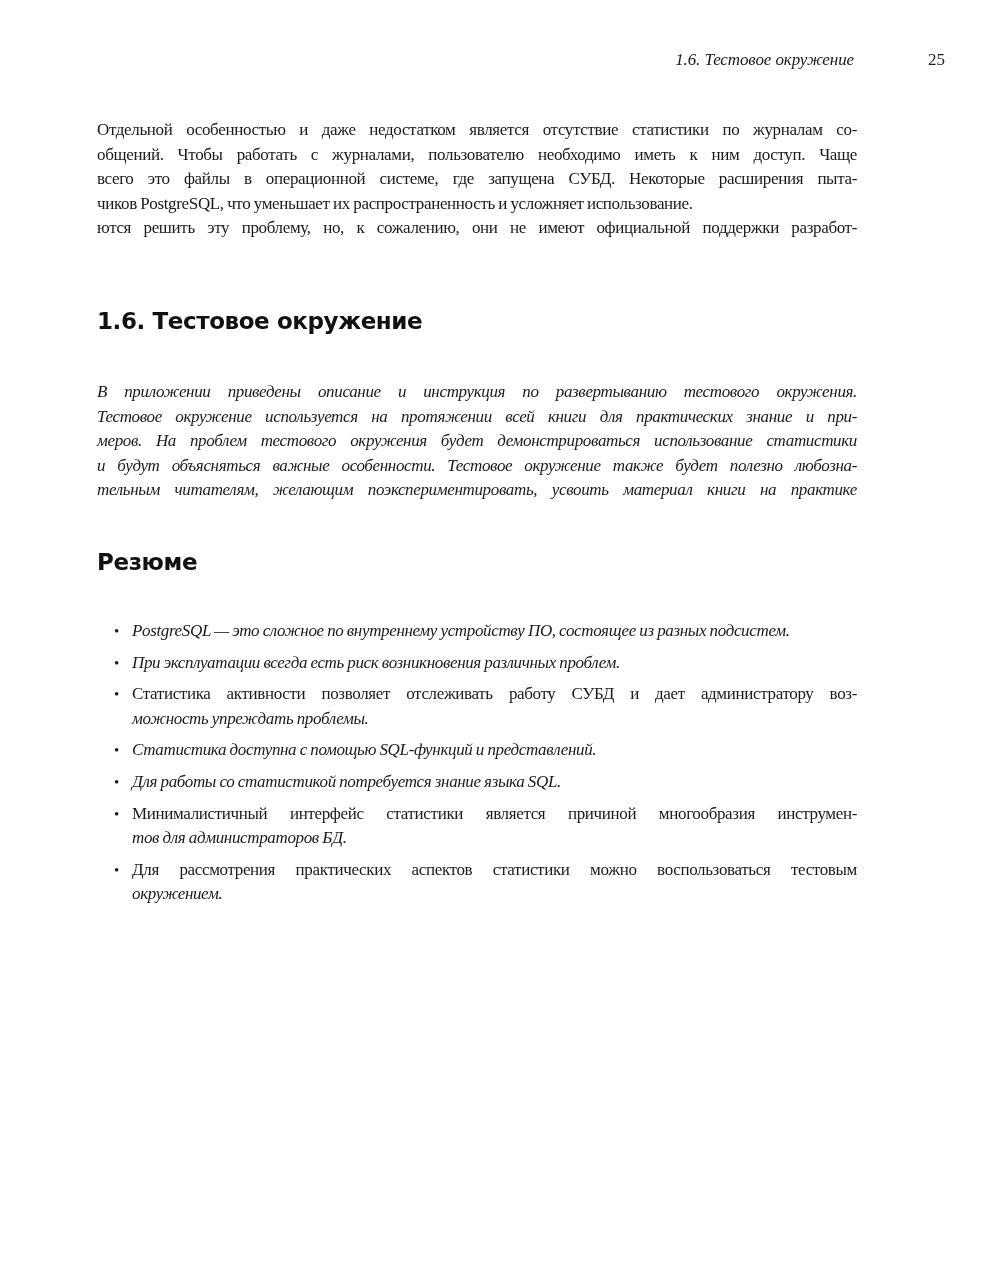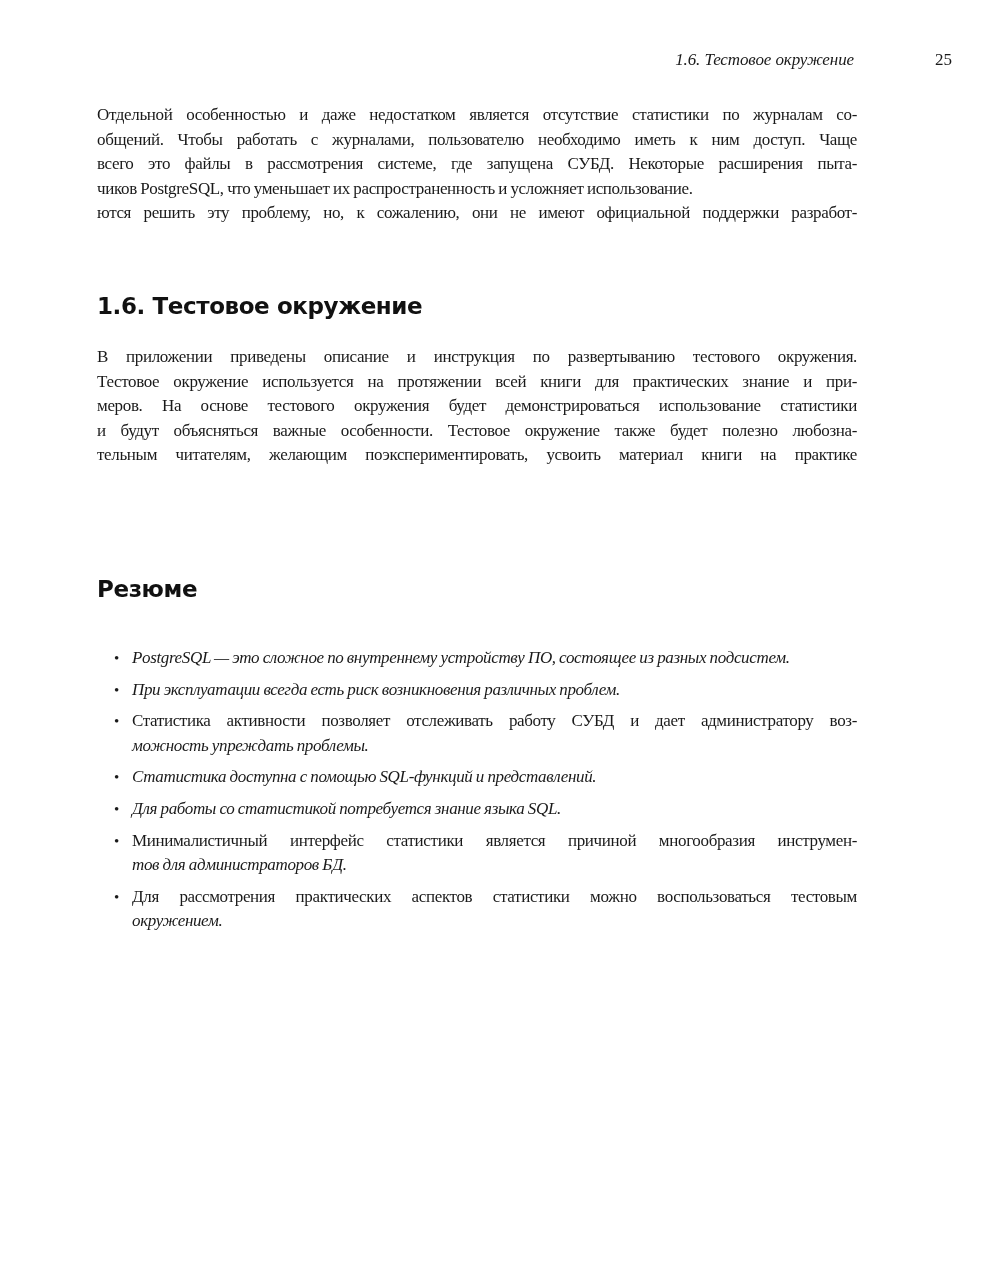"25" .page-number { right: 48px -> 55px }
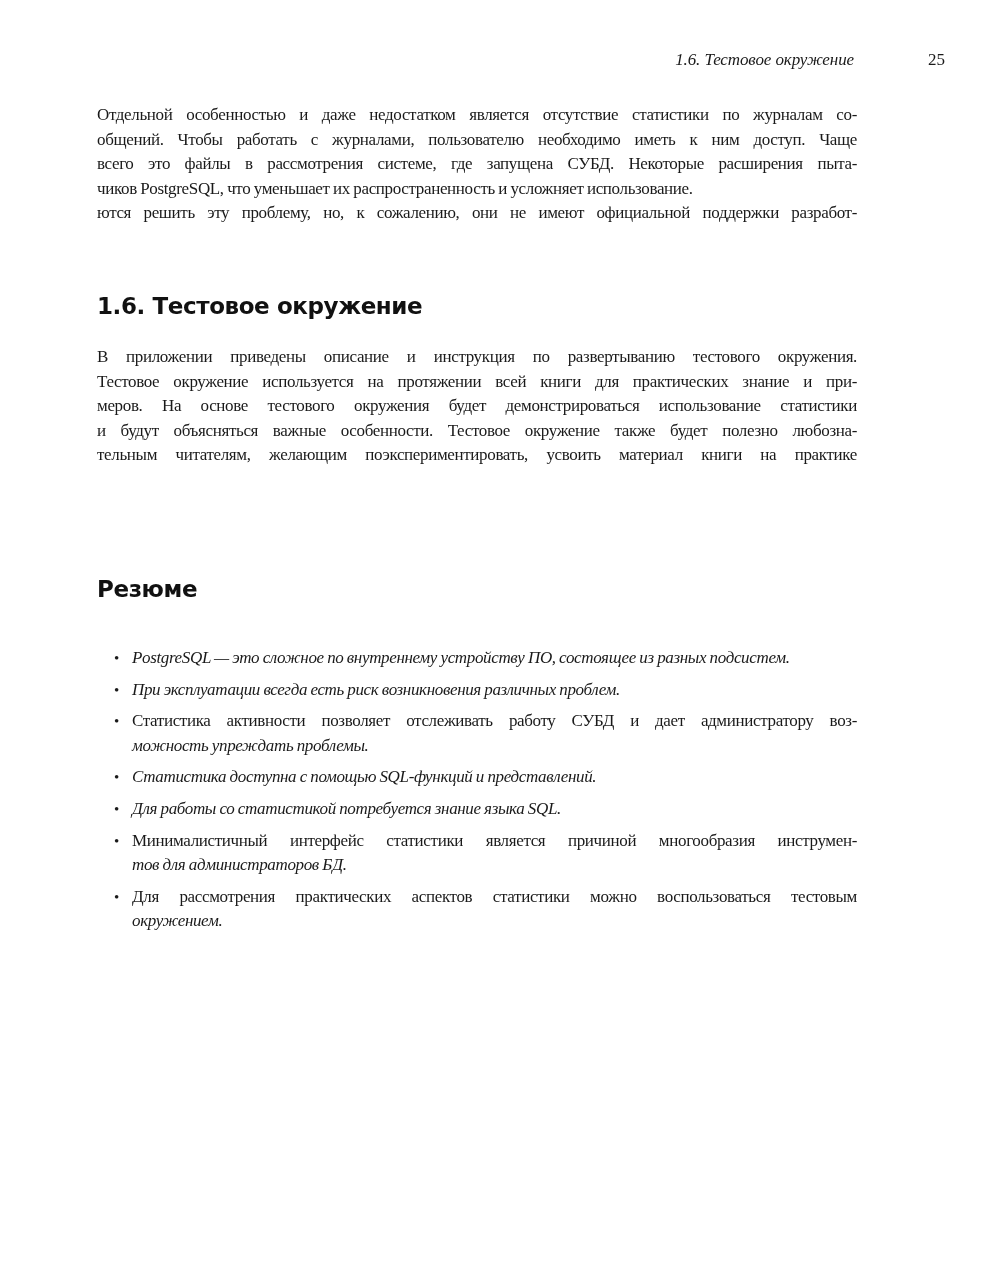"Отдельной особенностью и даже" .content { top: 103px -> 118px }
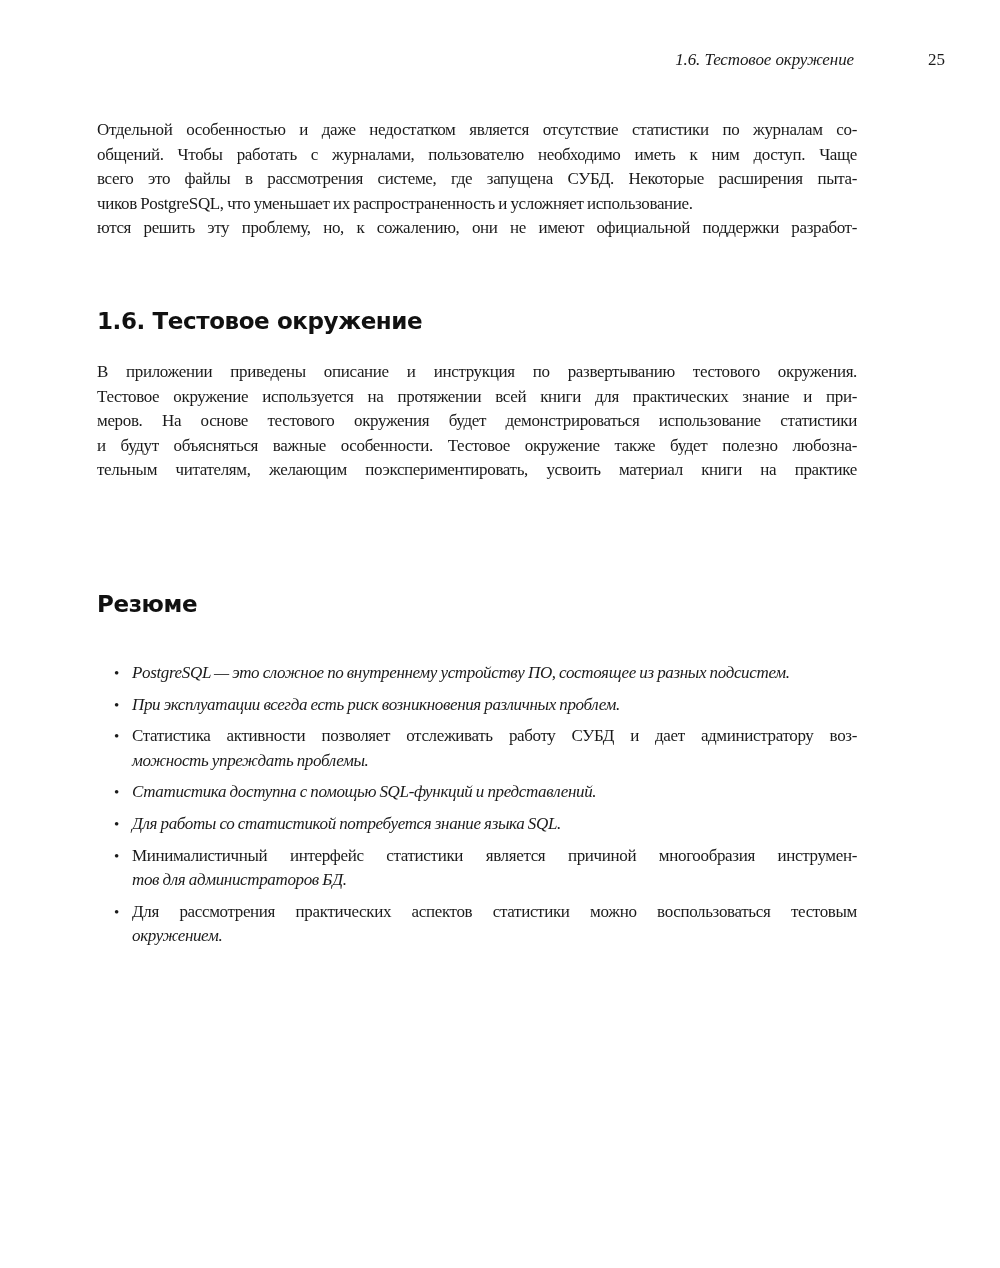"всего это файлы в рассмотрения" span.line { text: рассмотрения -> операционной }
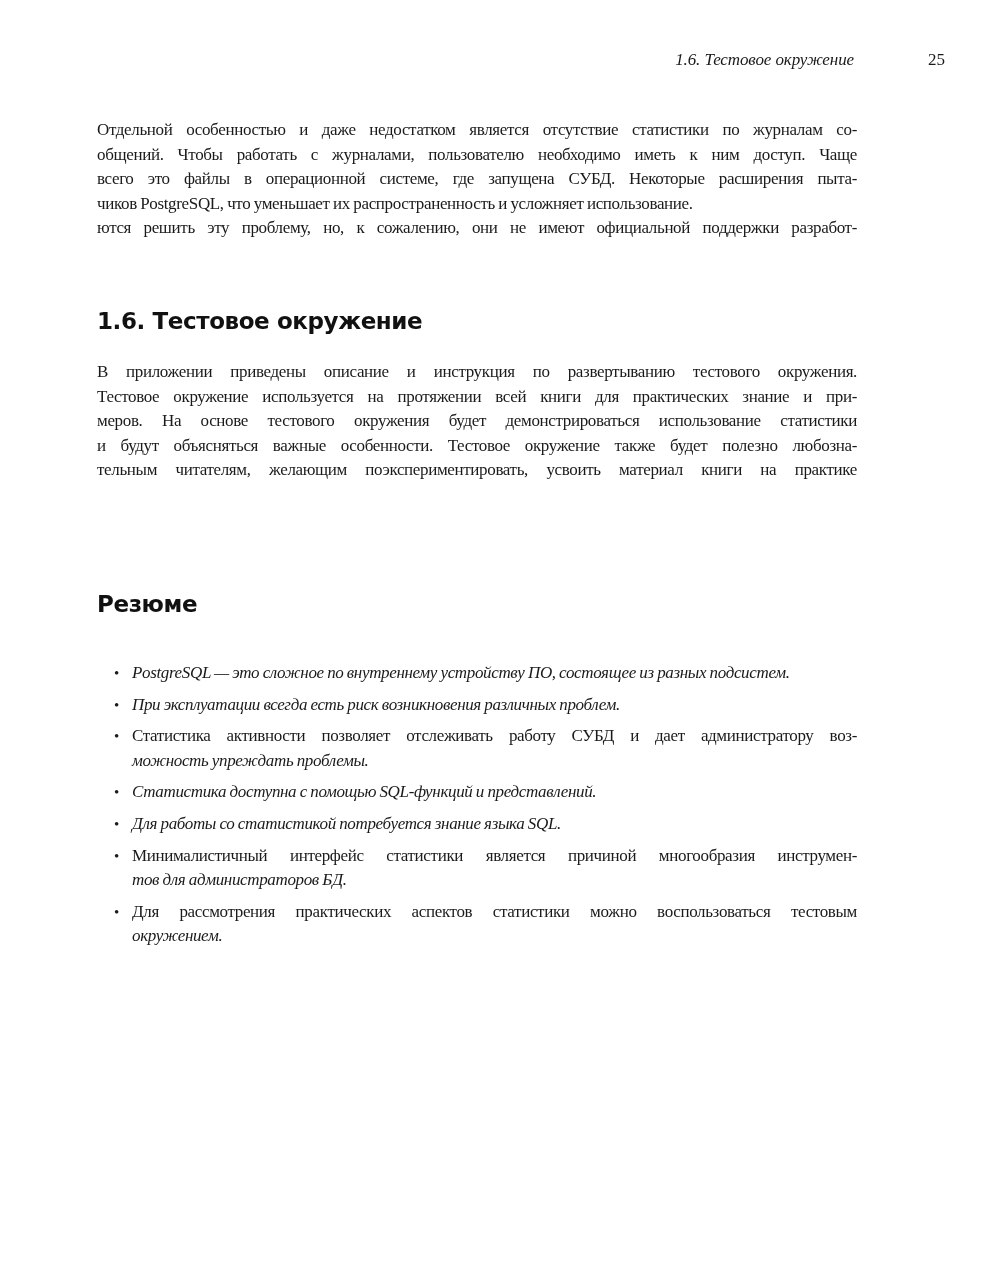"В приложении приведены описание и" .para-after-h16 { font-style: none -> italic; margin-top: 26px -> 46px }
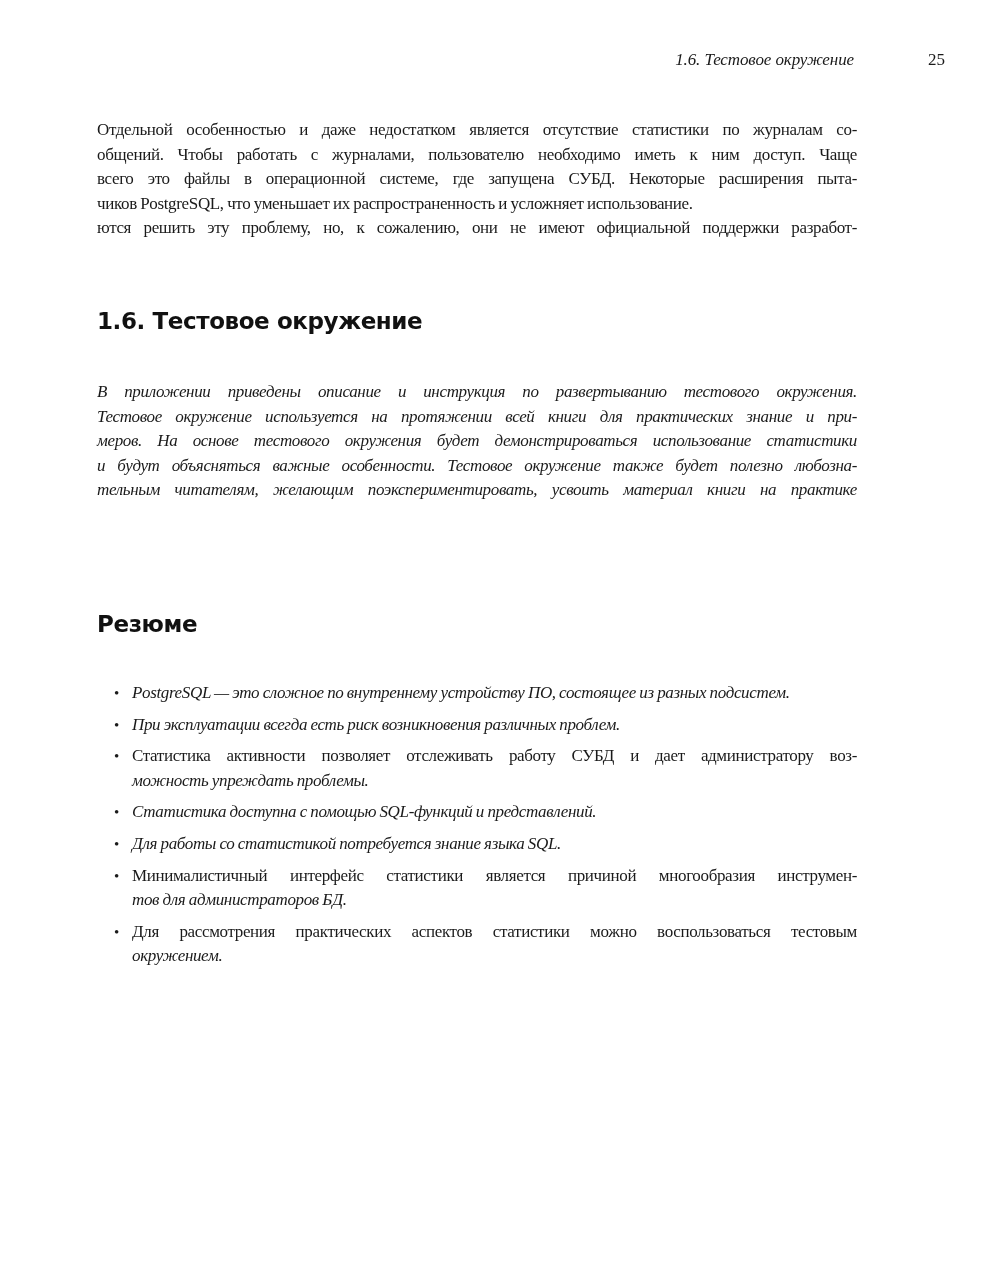"меров. На основе тестового окружения" span.line { text: основе -> проблем }
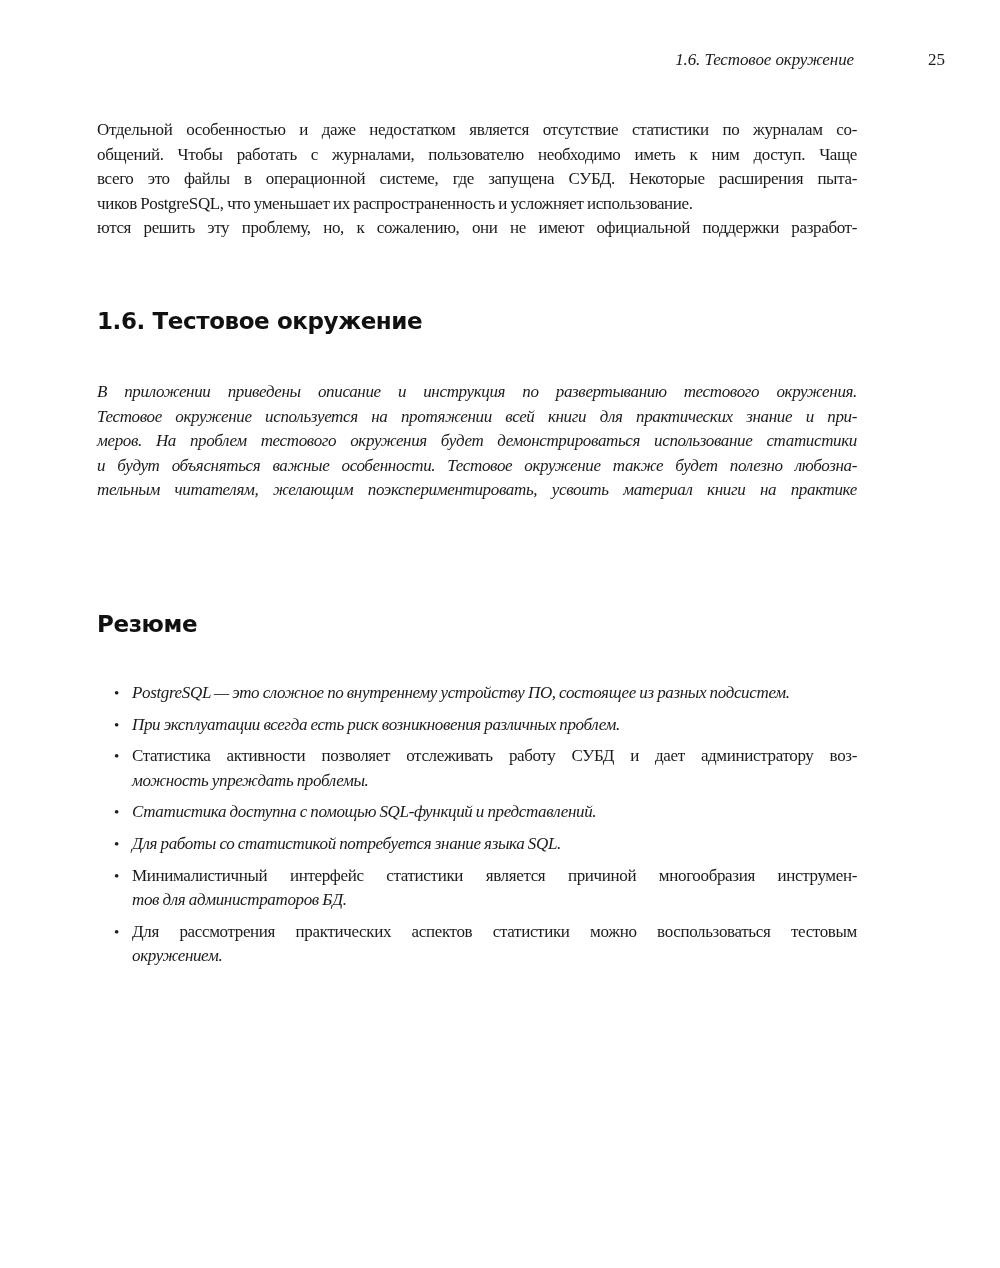"Резюме" .h-resume { margin-top: 108px -> 46px }
